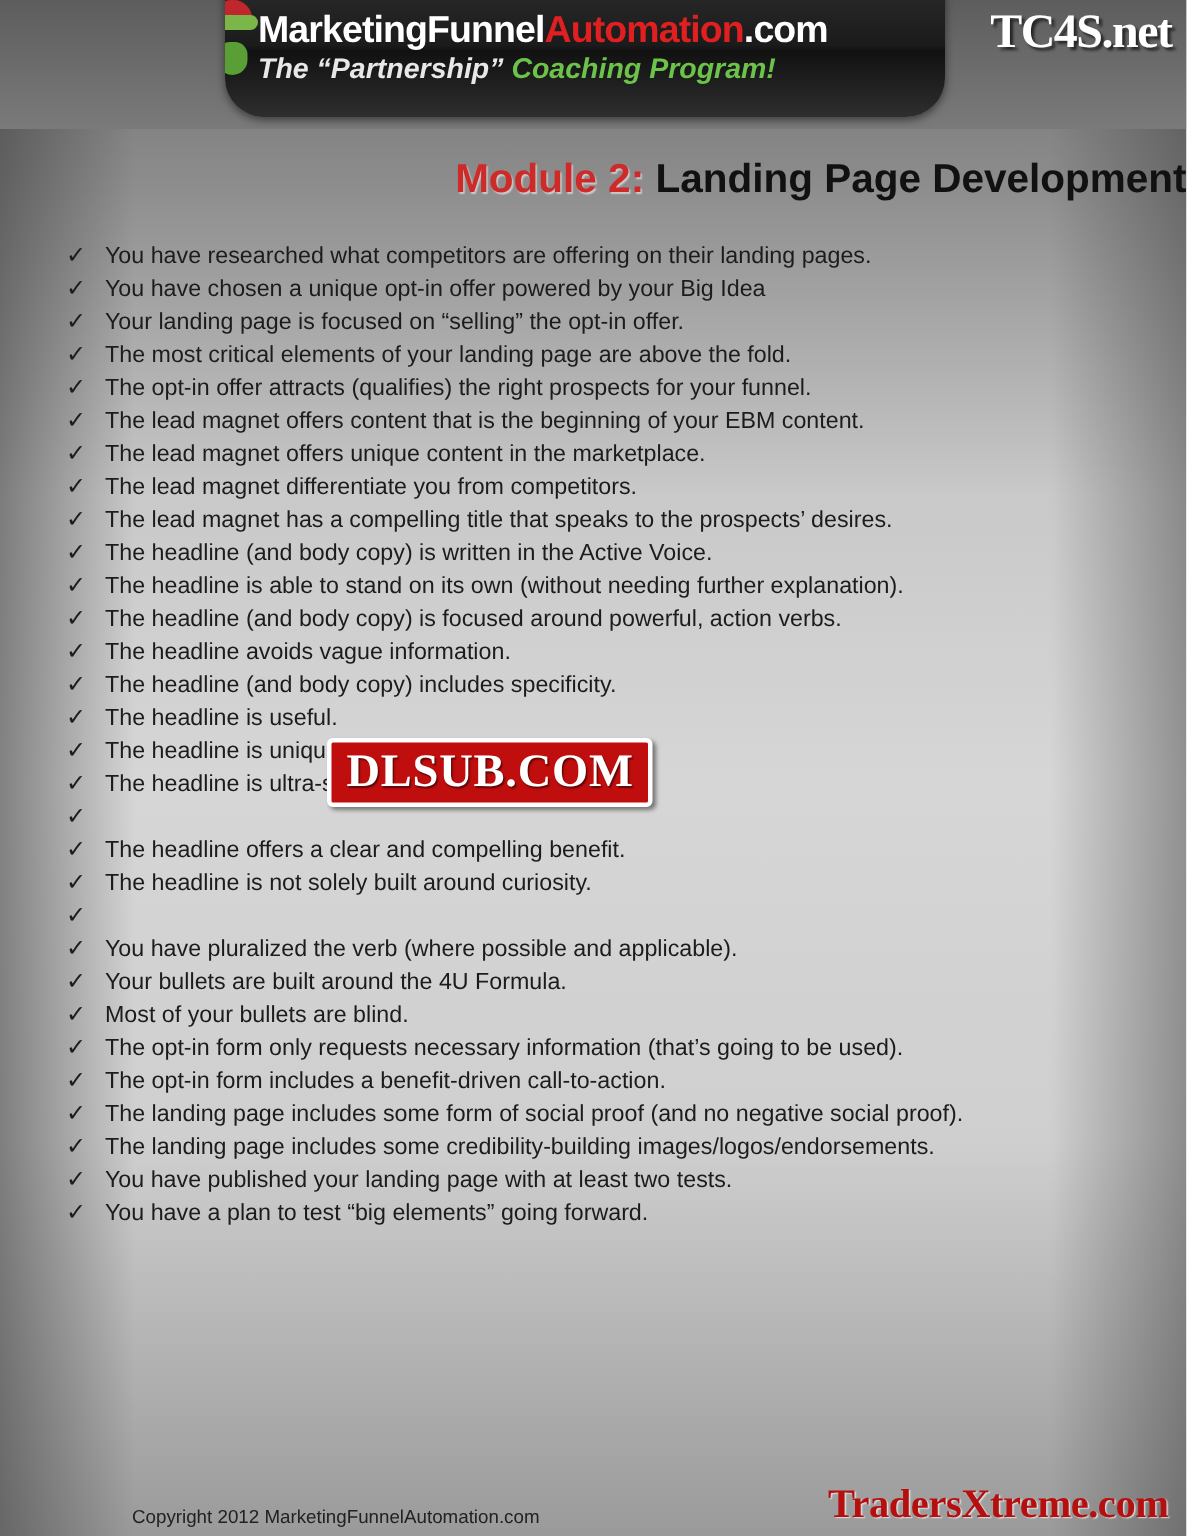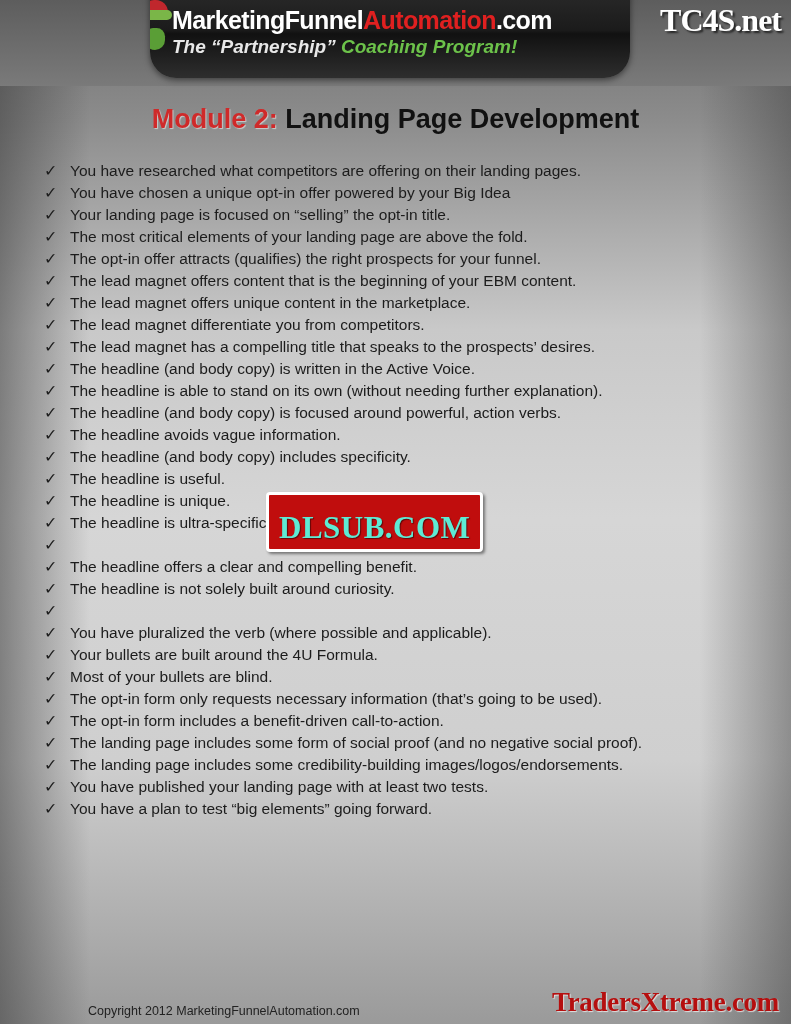"Module 2: Landing Page Development" .title { text-align: center -> right }
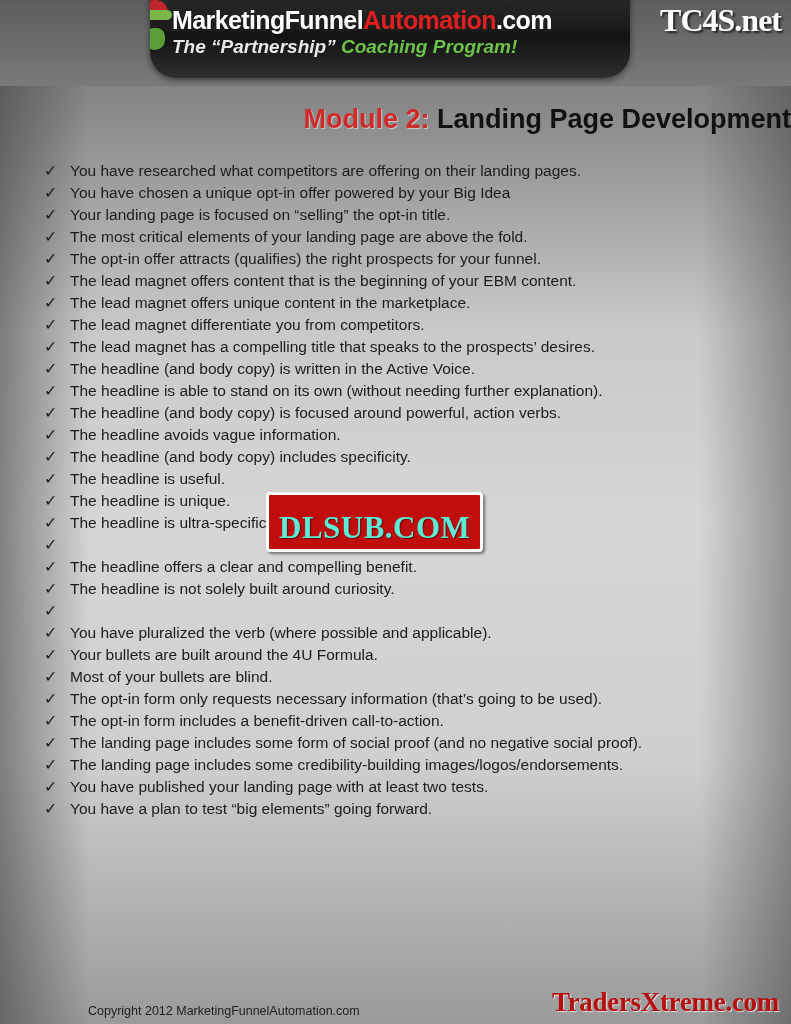"Your landing page is focused" span.check-text { text: title -> offer }
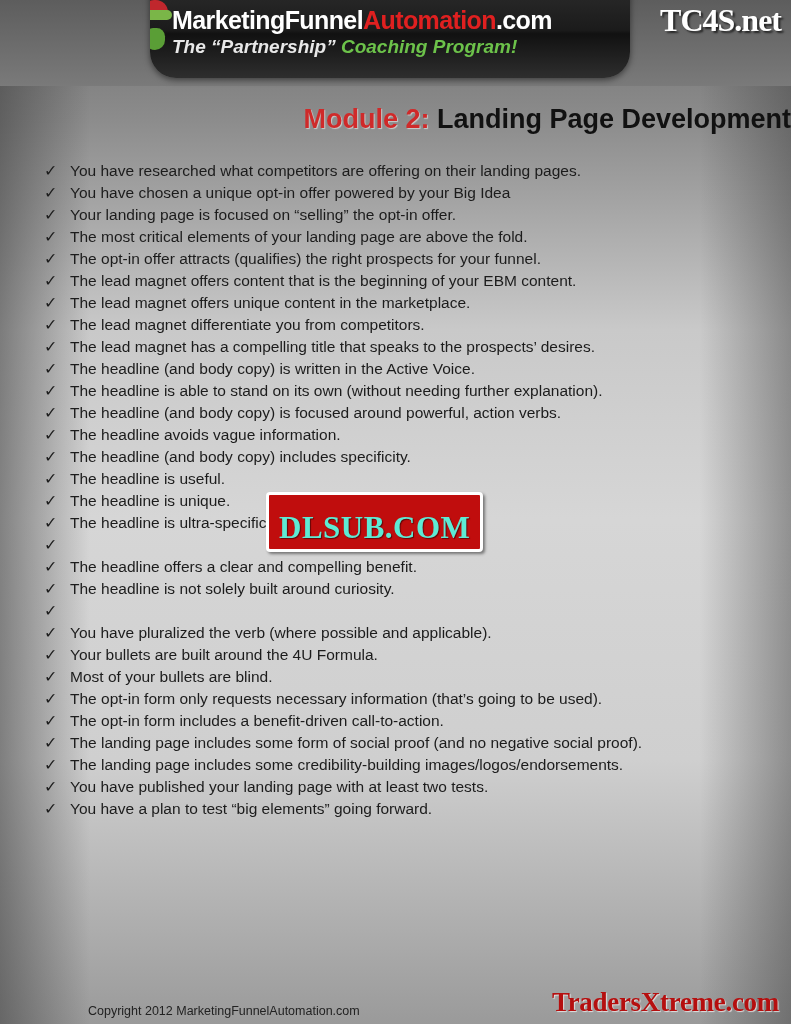"DLSUB.COM" .watermark-dlsub { color: #5eead4 -> #ffffff; margin-left: 48px -> none; padding: 16px 10px 4px 10px -> 2px 10px 4px 10px }
